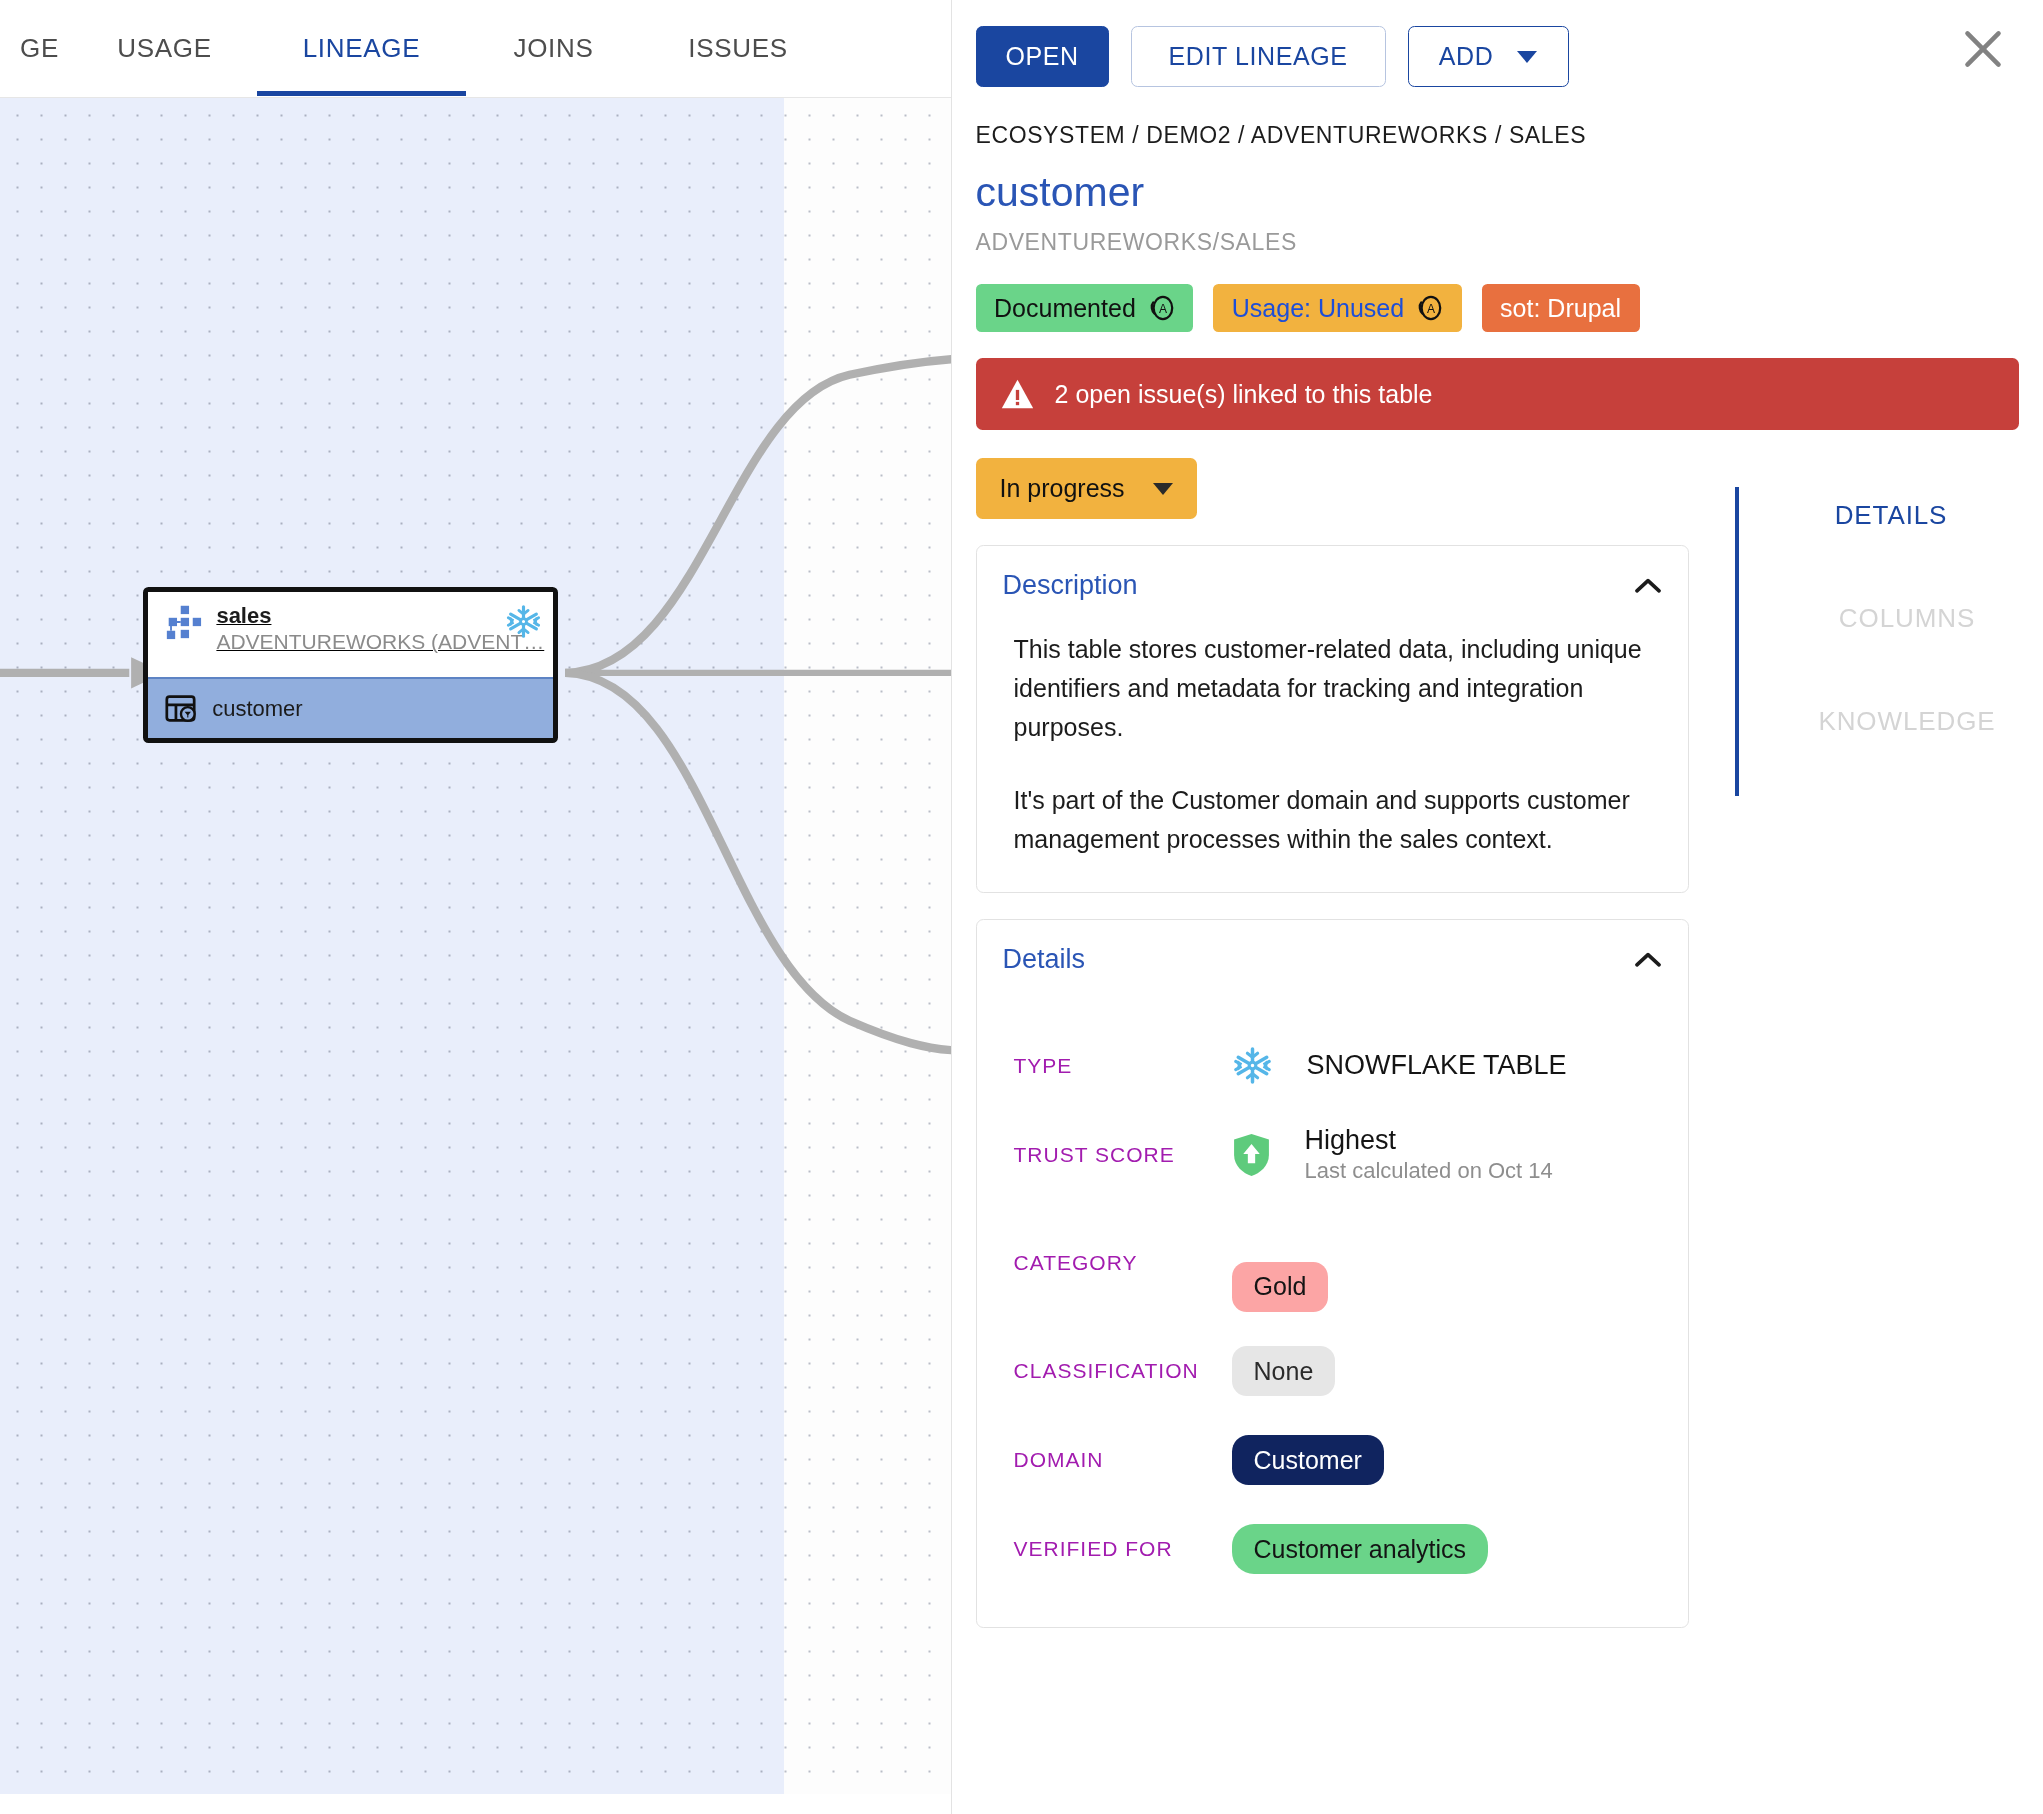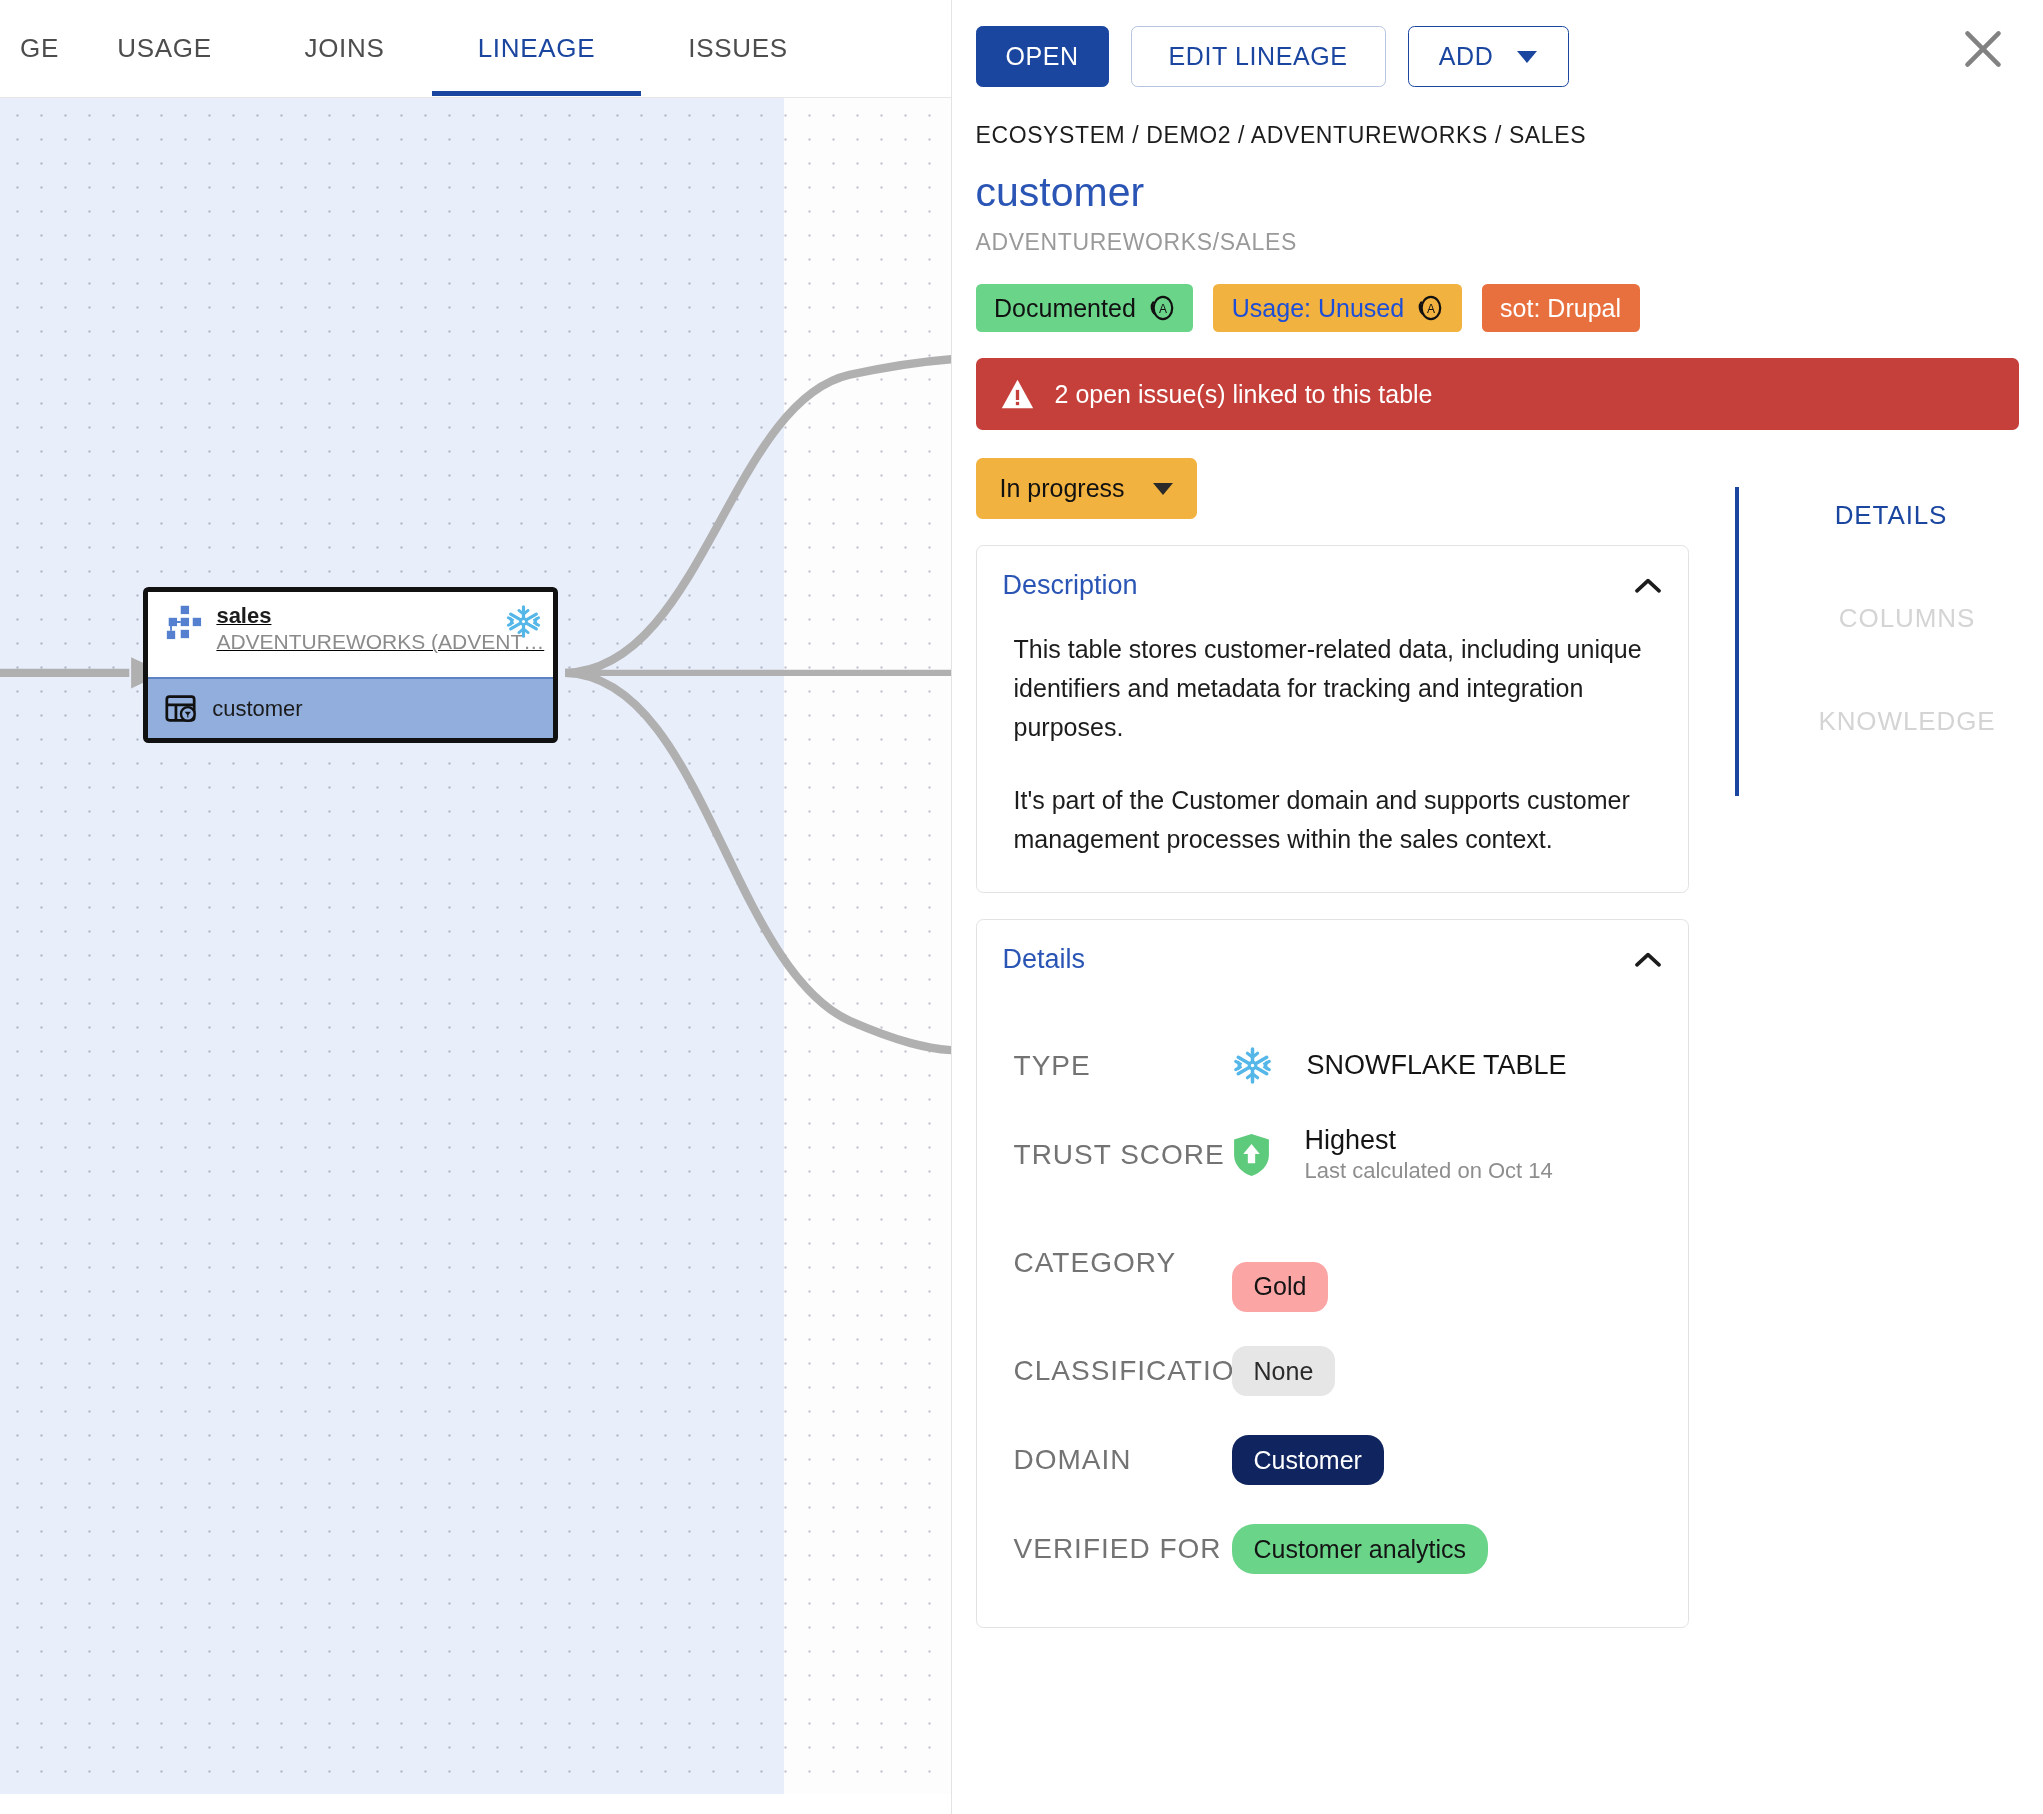"JOINS" div.tab { order: before "LINEAGE" -> after "LINEAGE" }
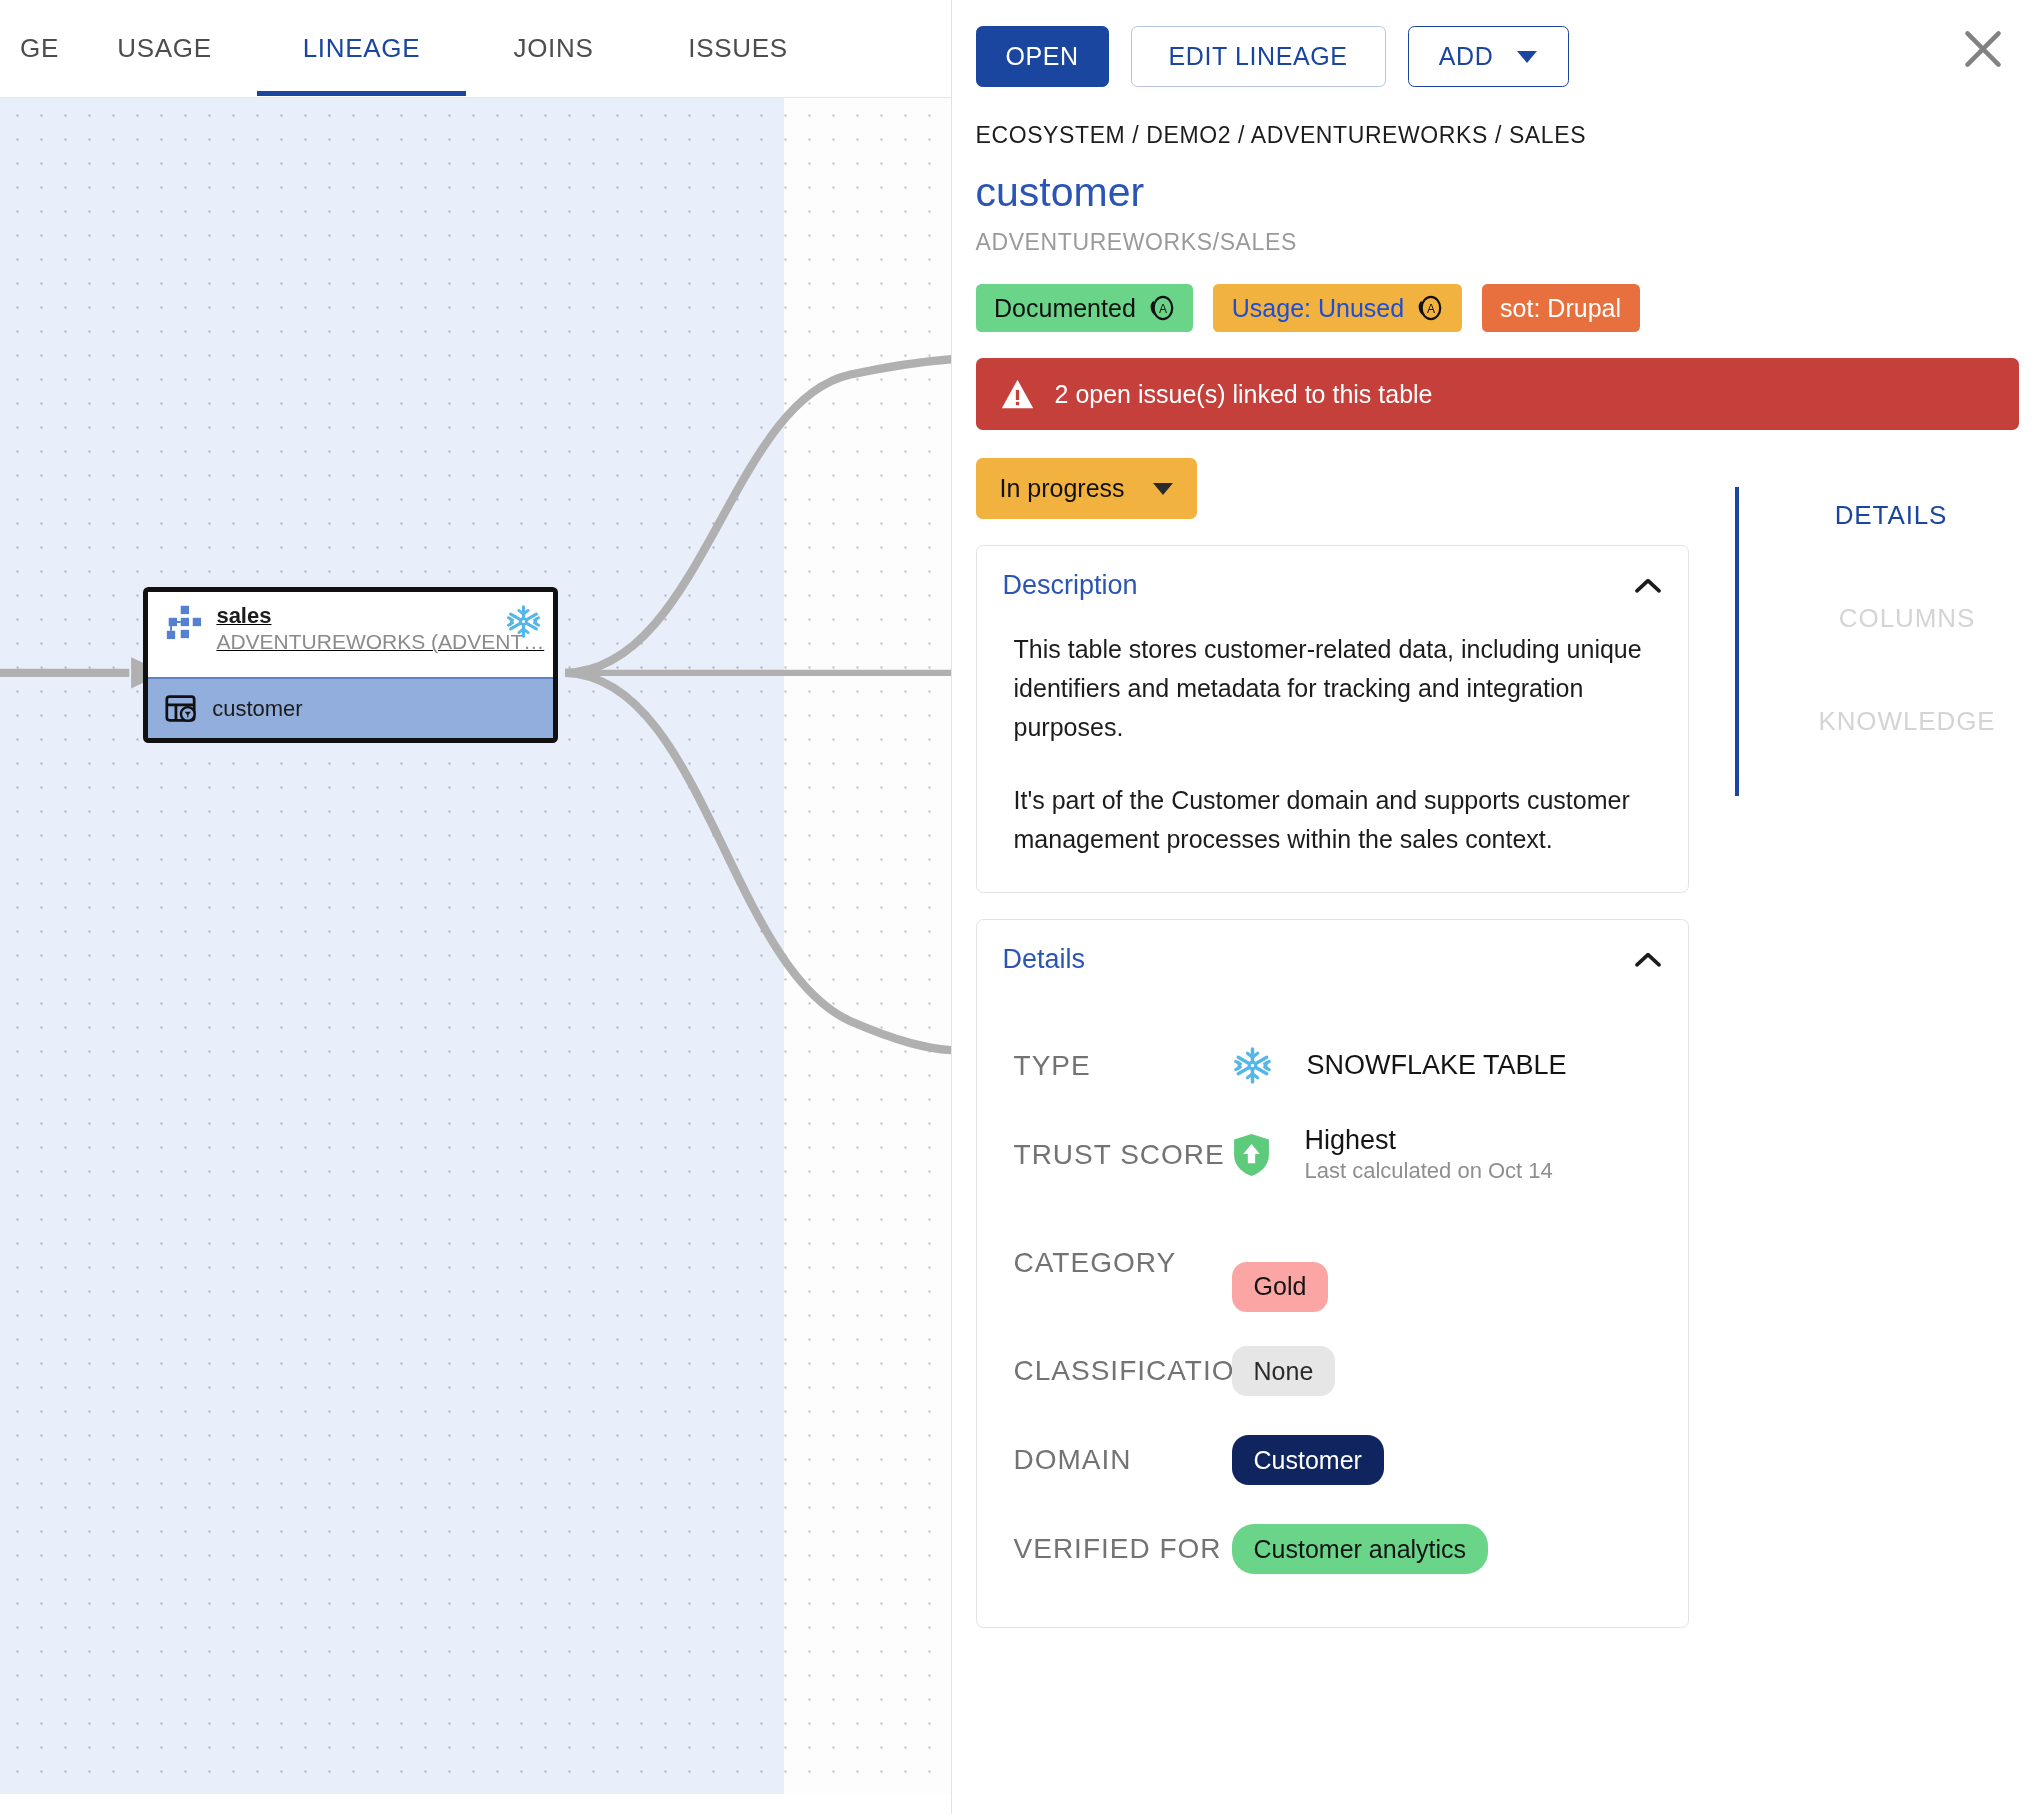"TYPE" .dlabel { color: #737373 -> #a21caf; font-size: 28px -> 21px }
